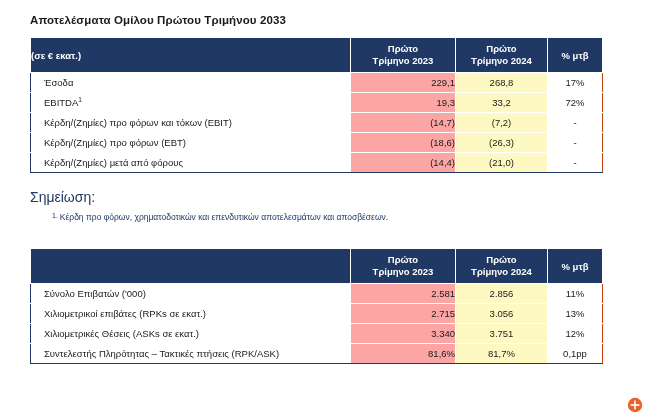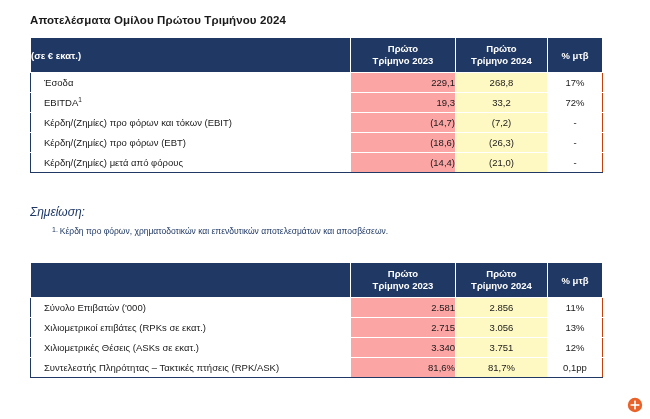"Αποτελέσματα Ομίλου Πρώτου Τριμήνου 2024" div.doc-title { text: 2024 -> 2033 }
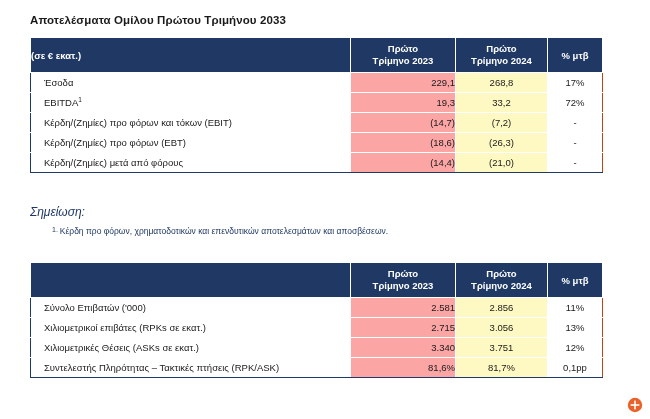"Σημείωση:" .note-head { font-size: 12px -> 14px; font-style: italic -> none; margin: 32px 0 0 2px -> 16px 0 0 2px }
